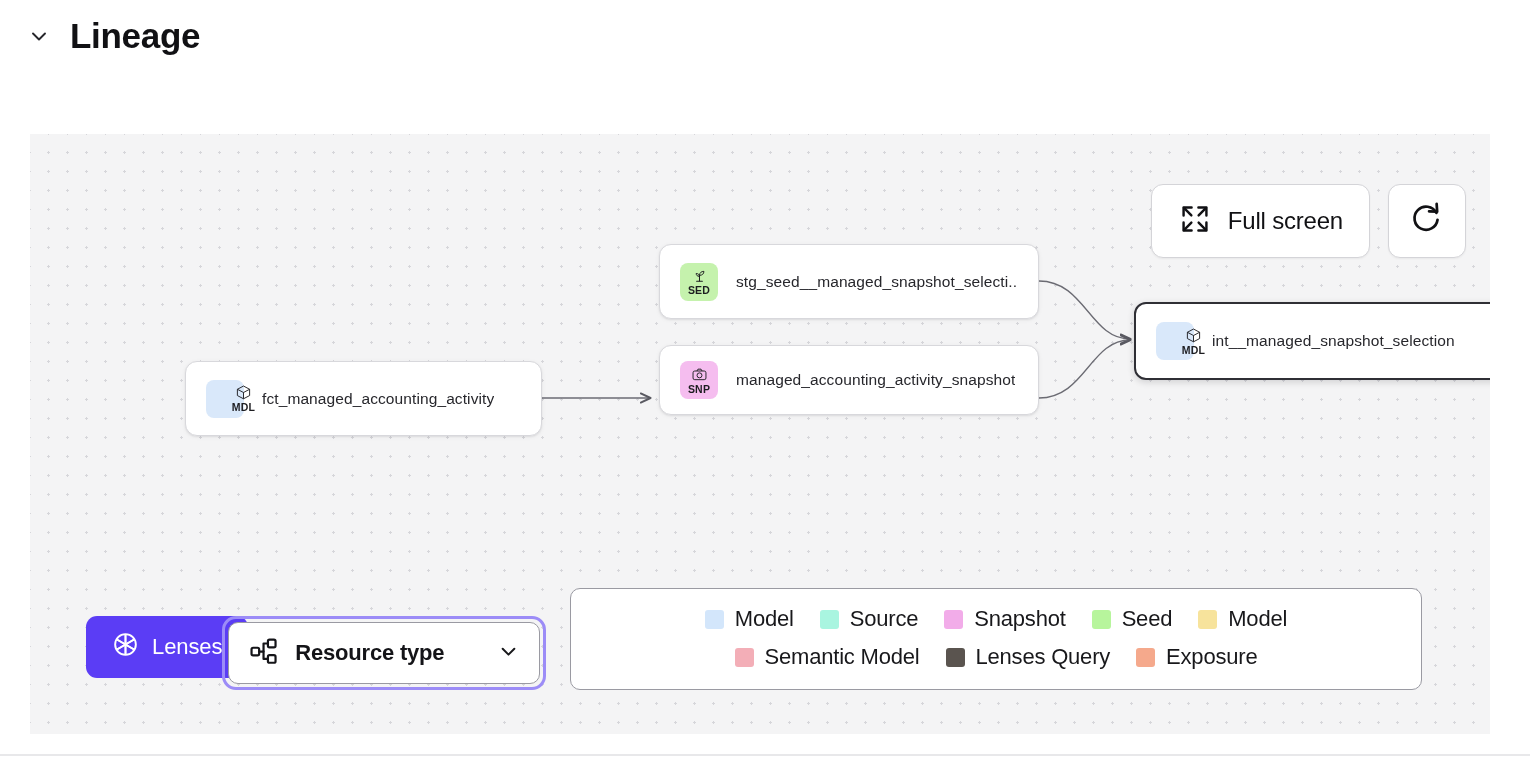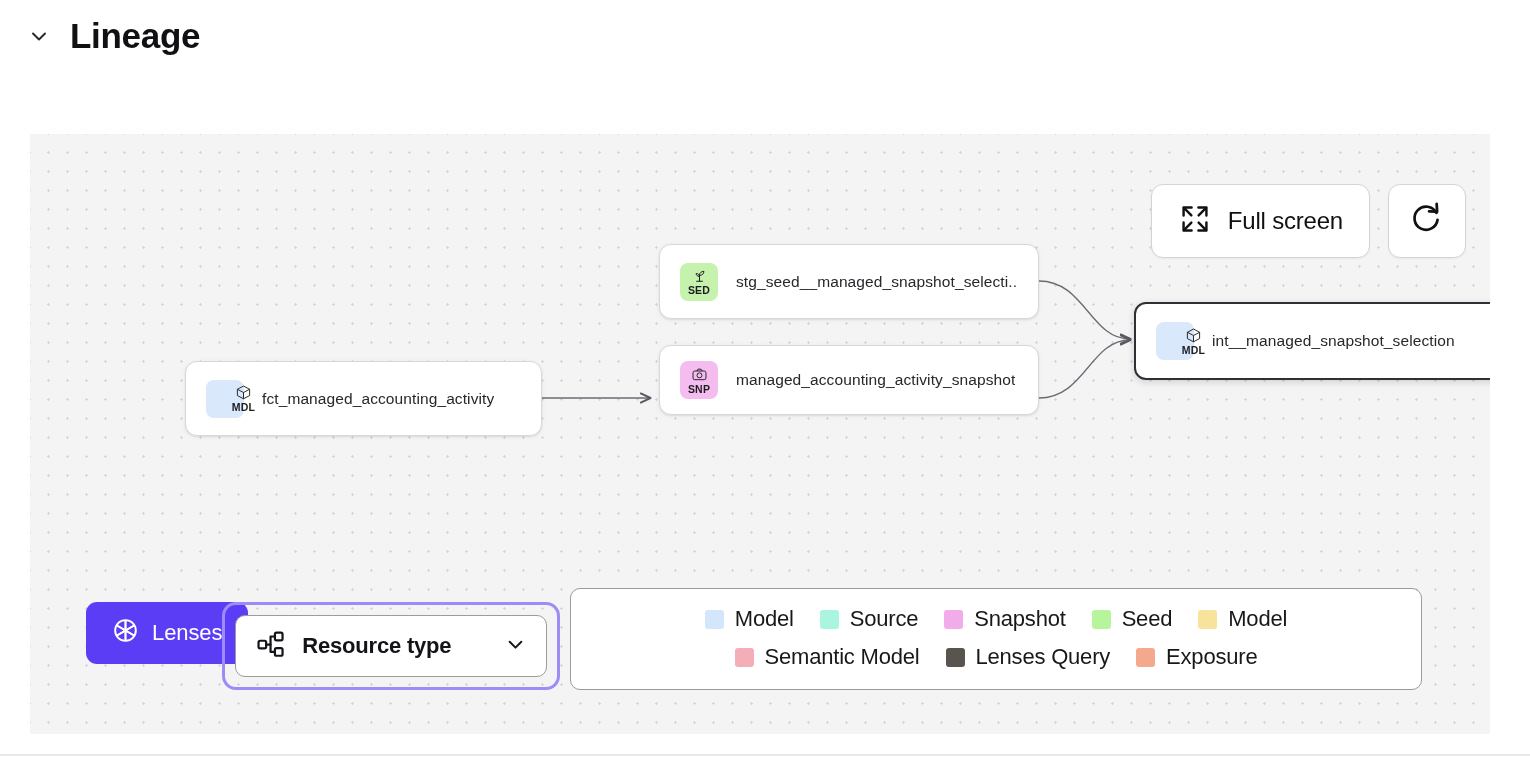"Resource type" .resource-focus { padding: 10px -> 3px }
